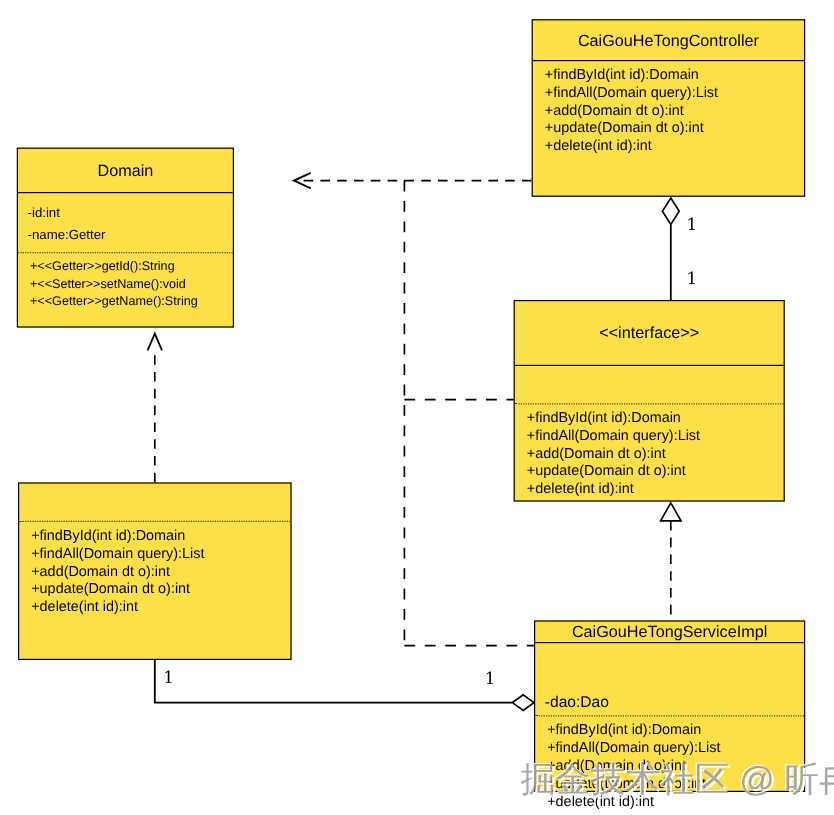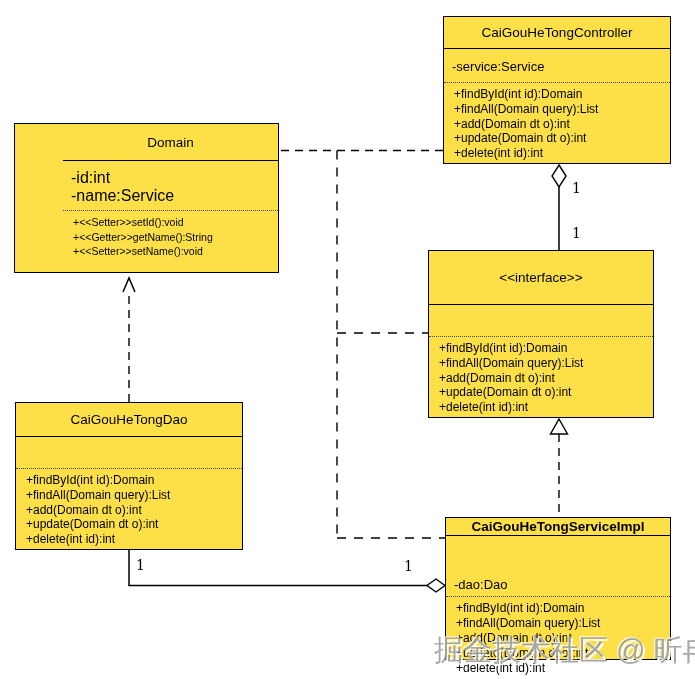"-service:Service" div.attrs { html: <div> <div>-service:Service</div> </div> -> none }
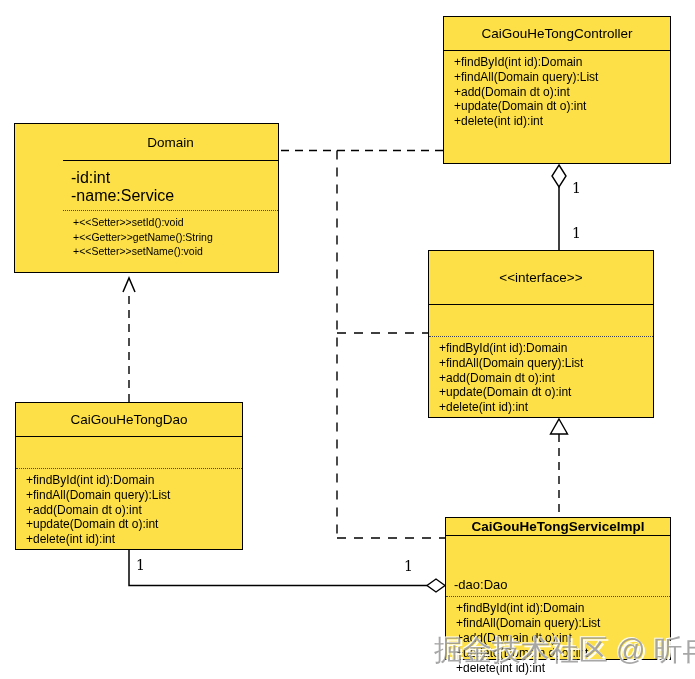"Domain" .c-domain { padding-left: 48px -> none; width: 265px -> 181px }
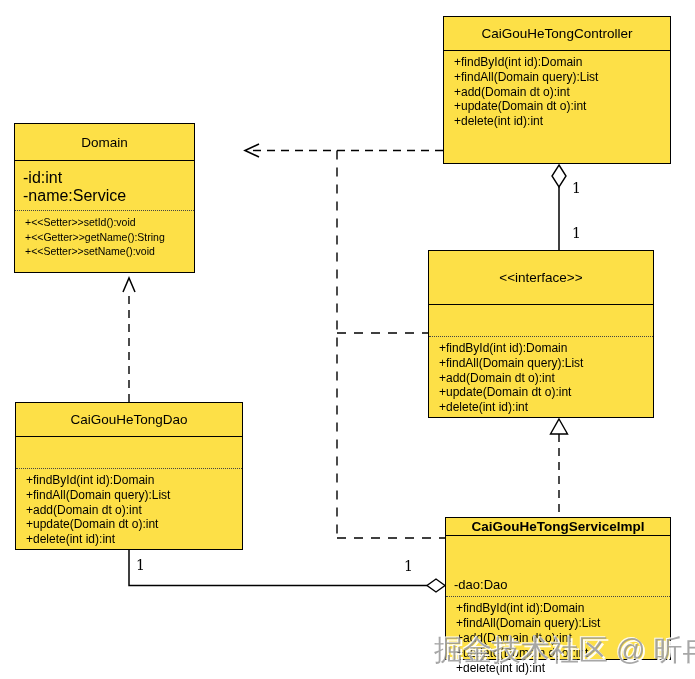"-id:int" .c-domain .attrs { font-size: 16px -> 11px }
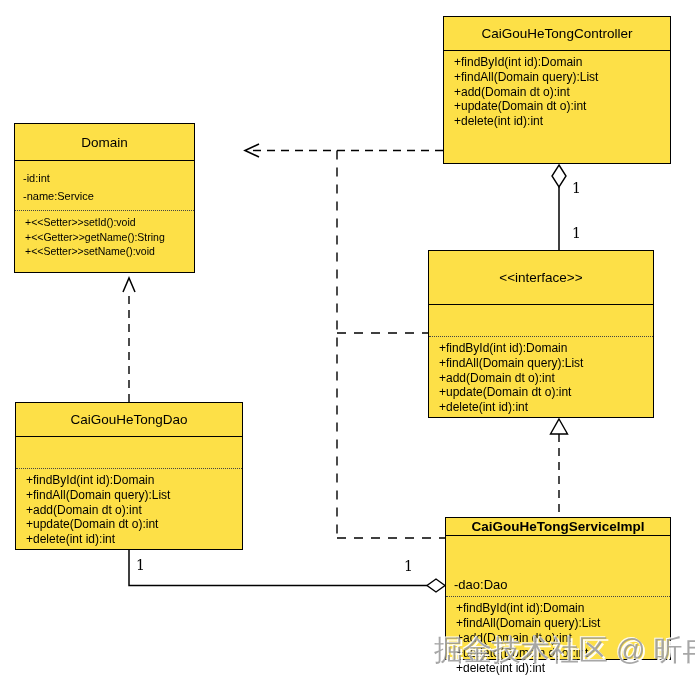"-name:Service" div { text: -name:Service -> -name:Getter }
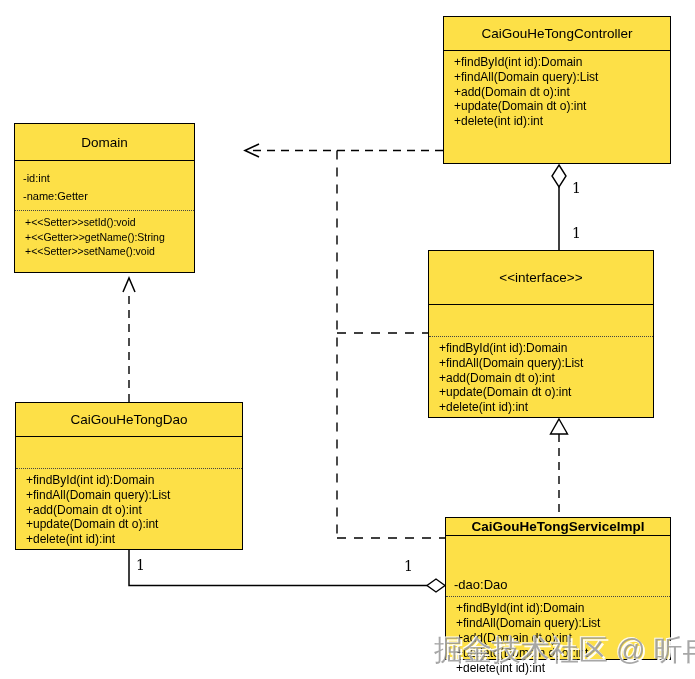"+<<Getter>>getId():String" div { html: none -> <div>+&lt;&lt;Getter&gt;&gt;getId():String</div> }
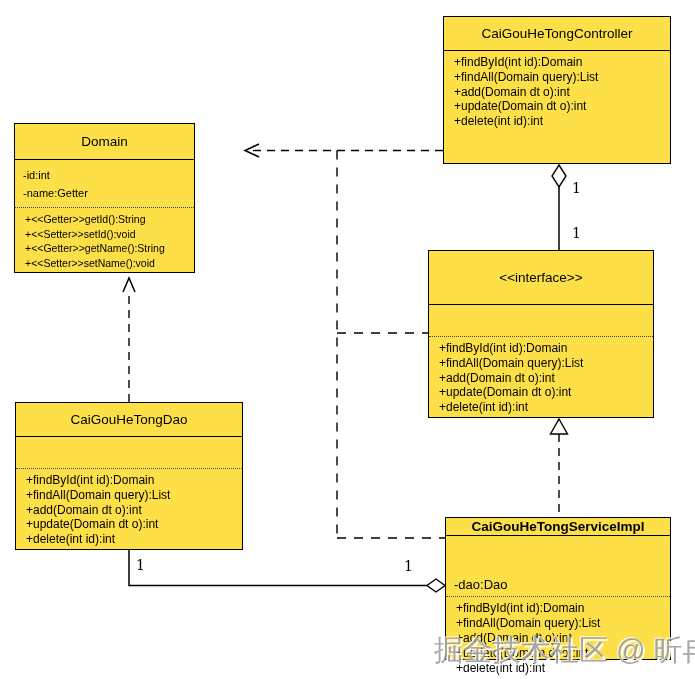"+<<Setter>>setId():void" div { html: <div>+&lt;&lt;Setter&gt;&gt;setId():void</div> -> none }
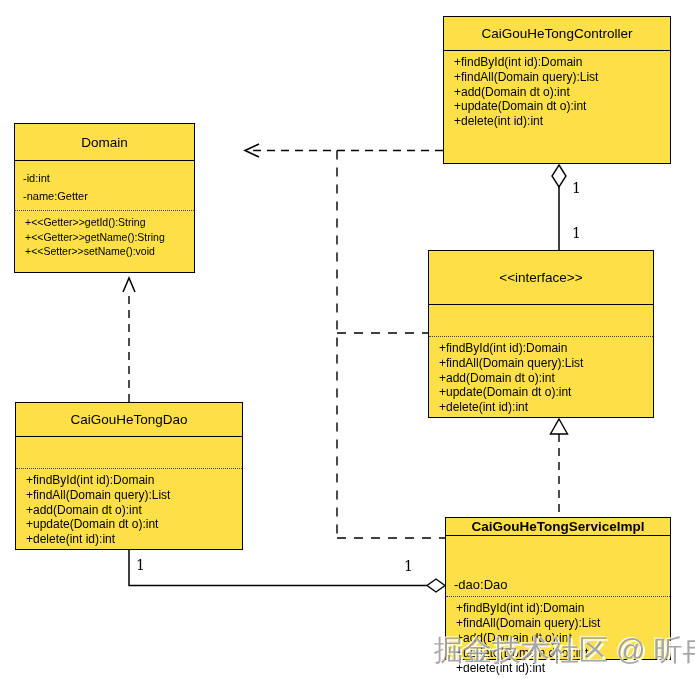"+<<Getter>>getName():String" div { order: before "+<<Setter>>setName():void" -> after "+<<Setter>>setName():void" }
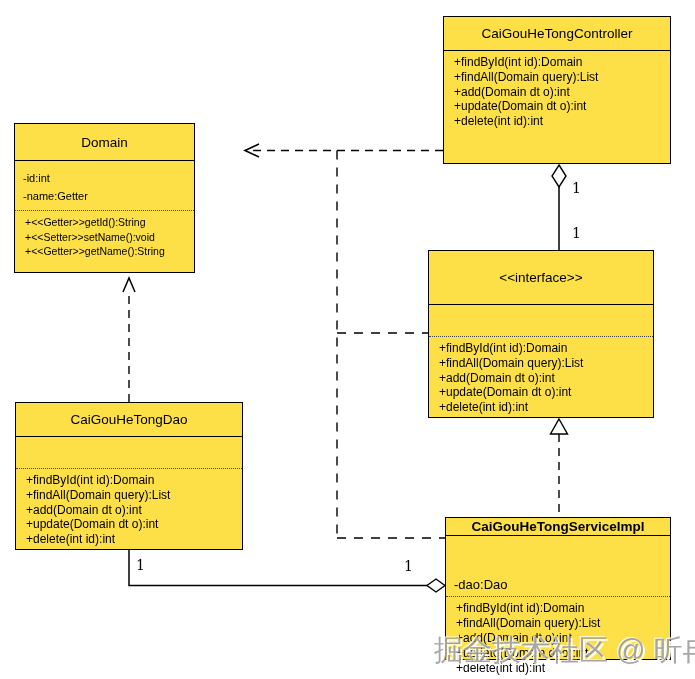"CaiGouHeTongDao" div.title { html: <div>CaiGouHeTongDao</div> -> none }
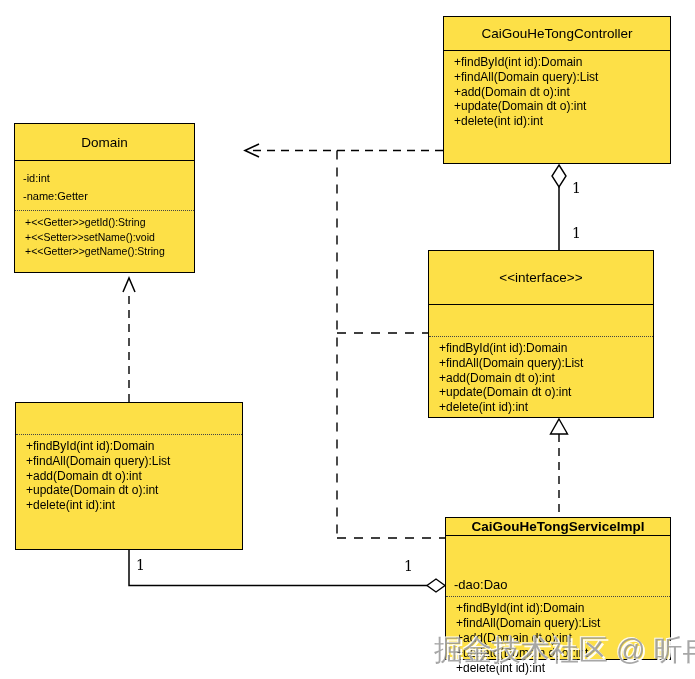"CaiGouHeTongServiceImpl" .c-impl .title { font-weight: bold -> none }
